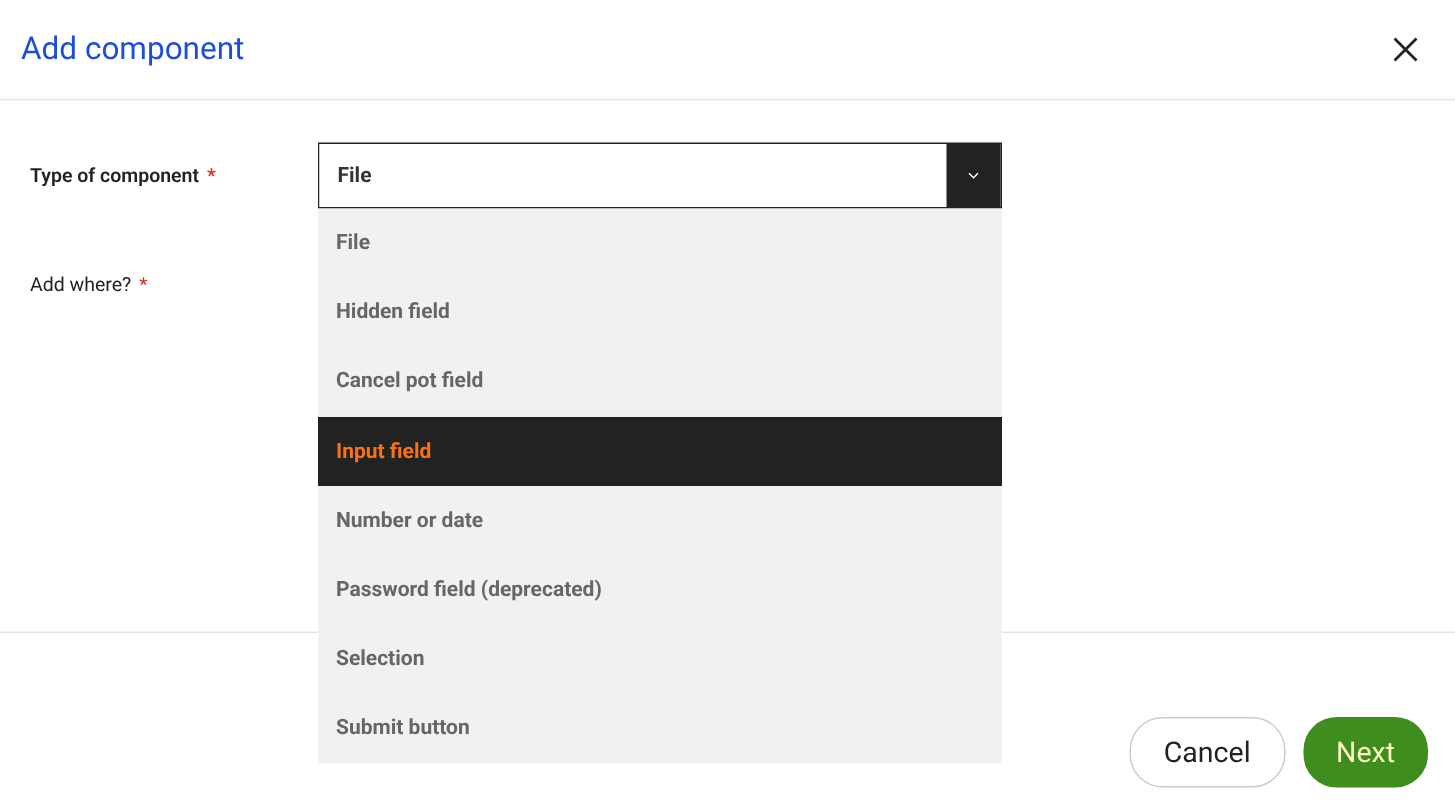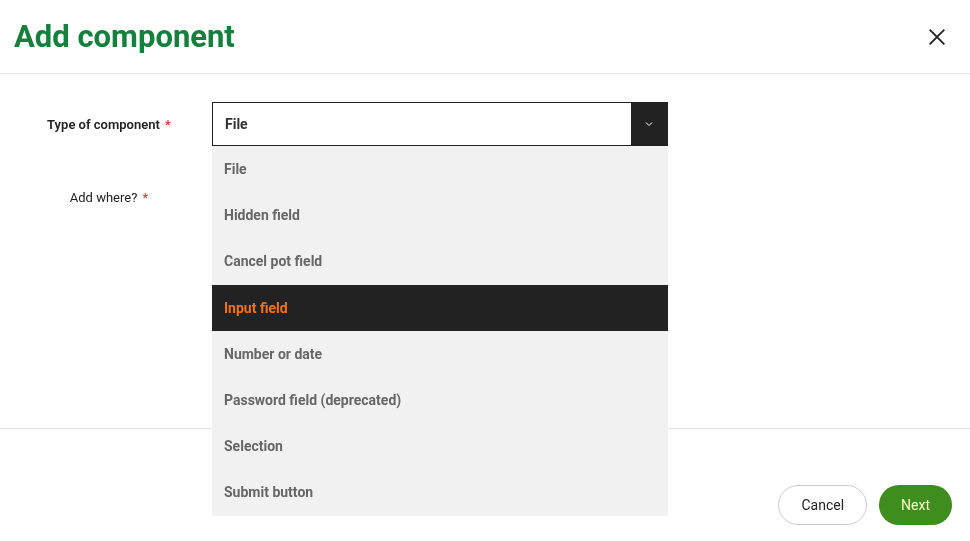"Add component" .modal-title { color: #15803d -> #1d4ed8; font-size: 31px -> 21px; font-weight: 700 -> 400 }
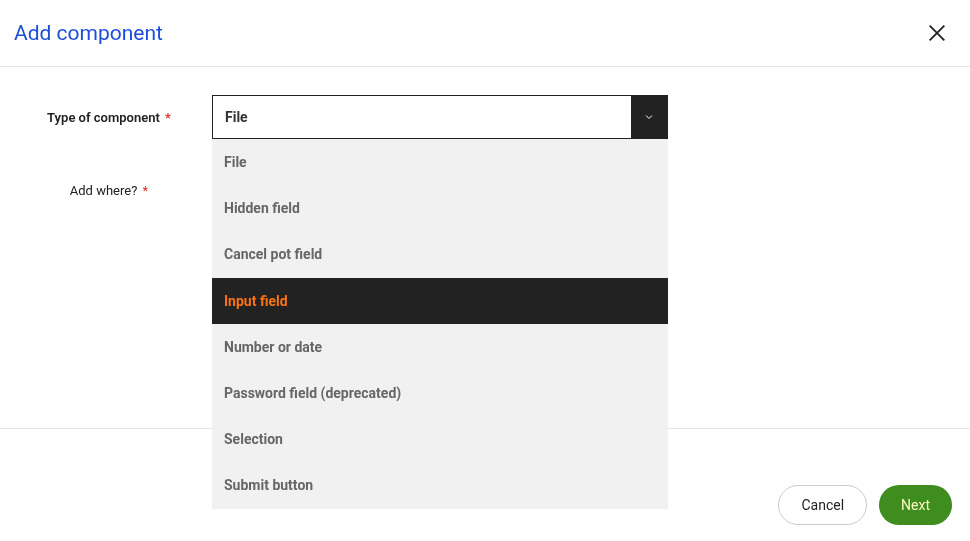"Type of component *" .form-label { text-align: center -> left }
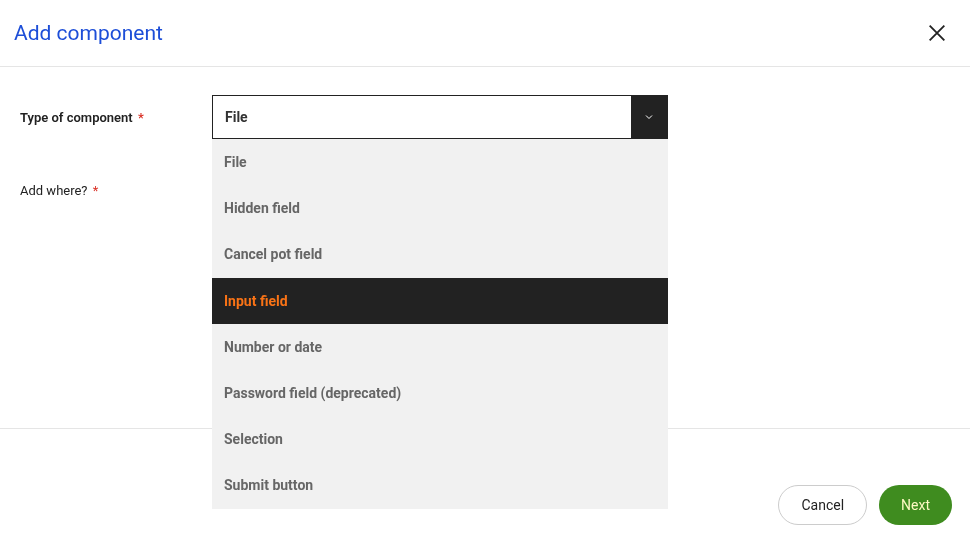"Cancel" .btn { font-size: 14px -> 19px }
